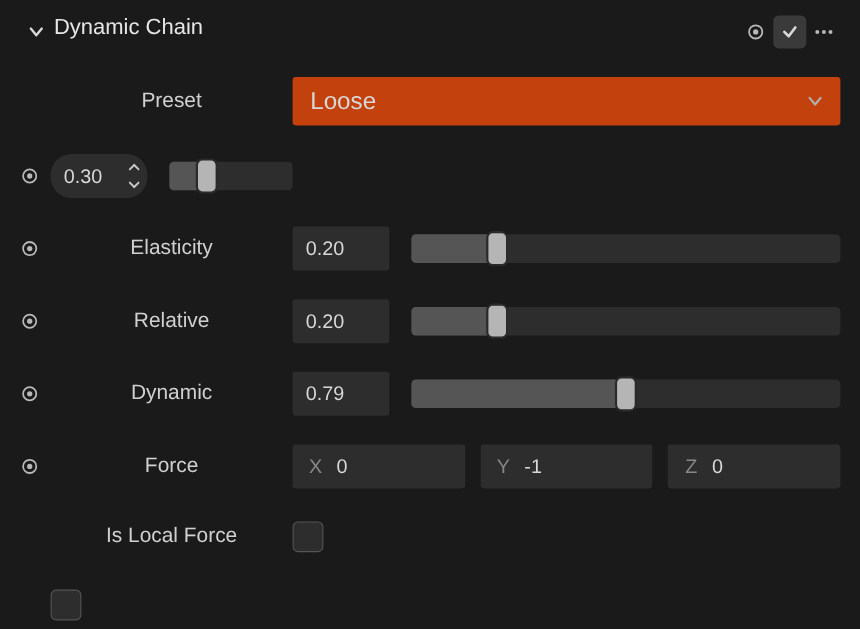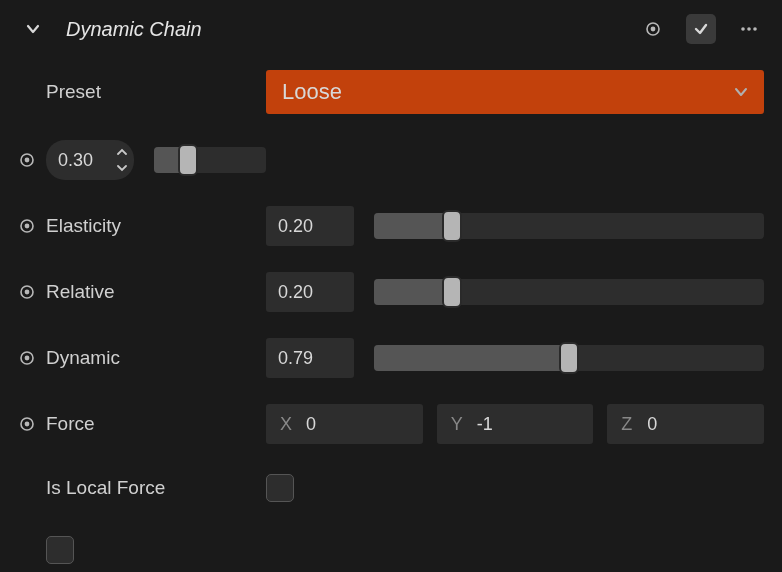"Dynamic Chain" .hdr { align-items: center -> flex-start; font-style: italic -> none; gap: 18px -> 1px }
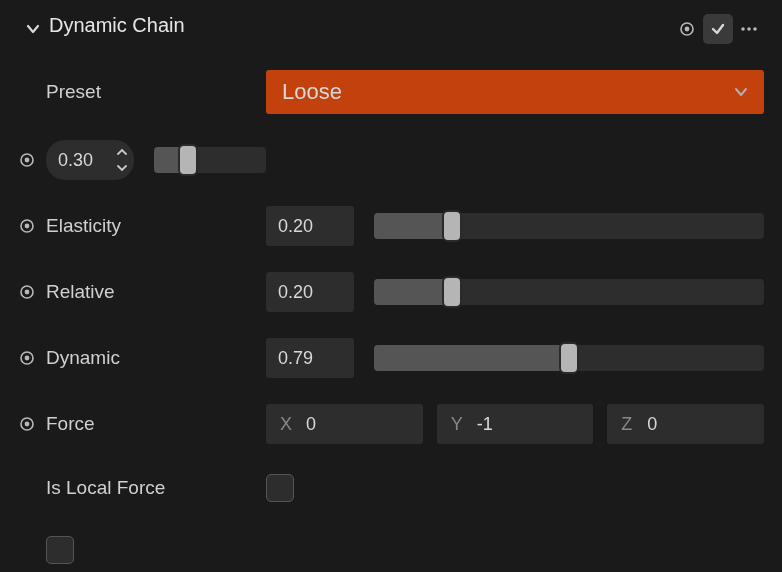"Preset" .row { text-align: none -> center }
